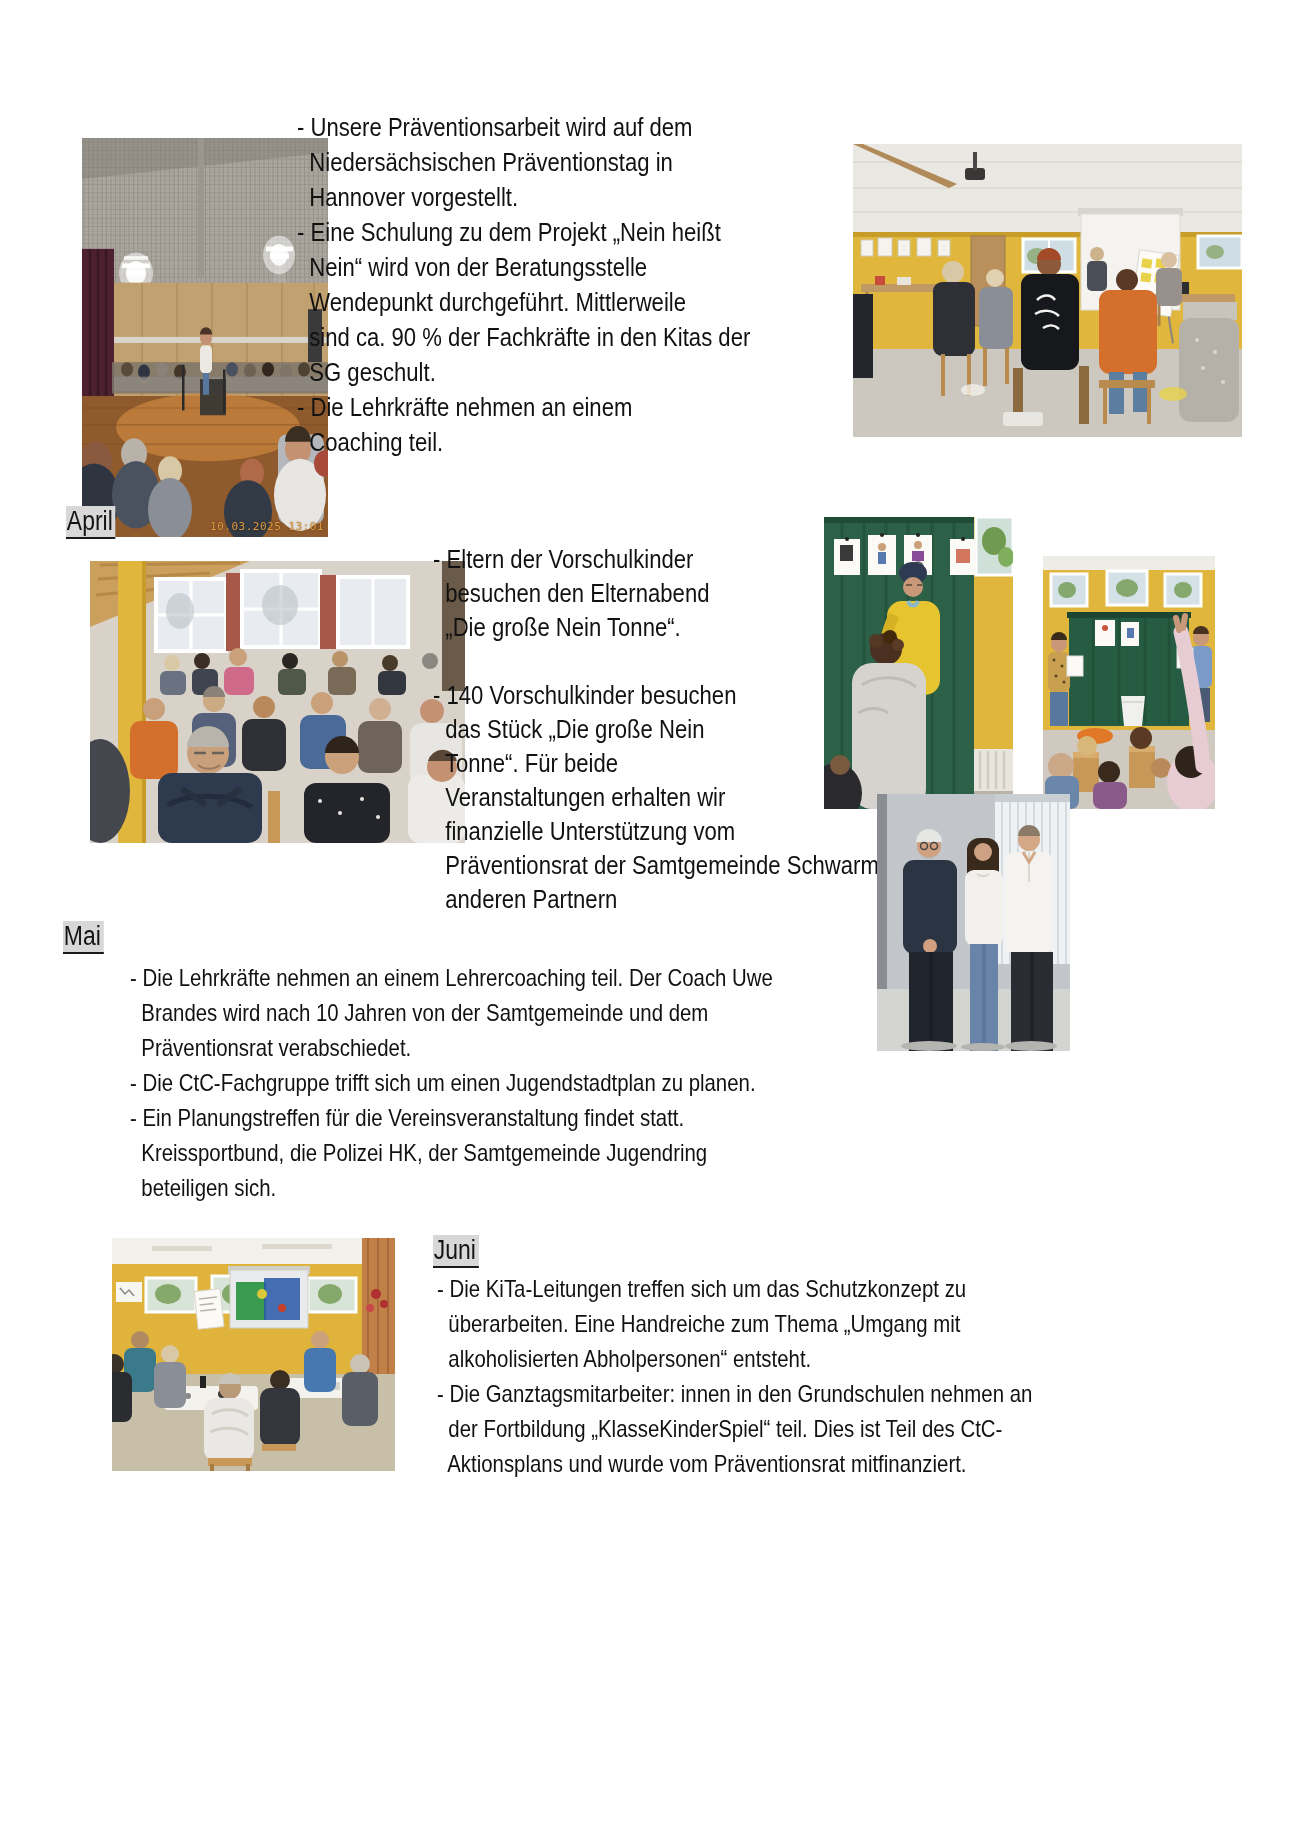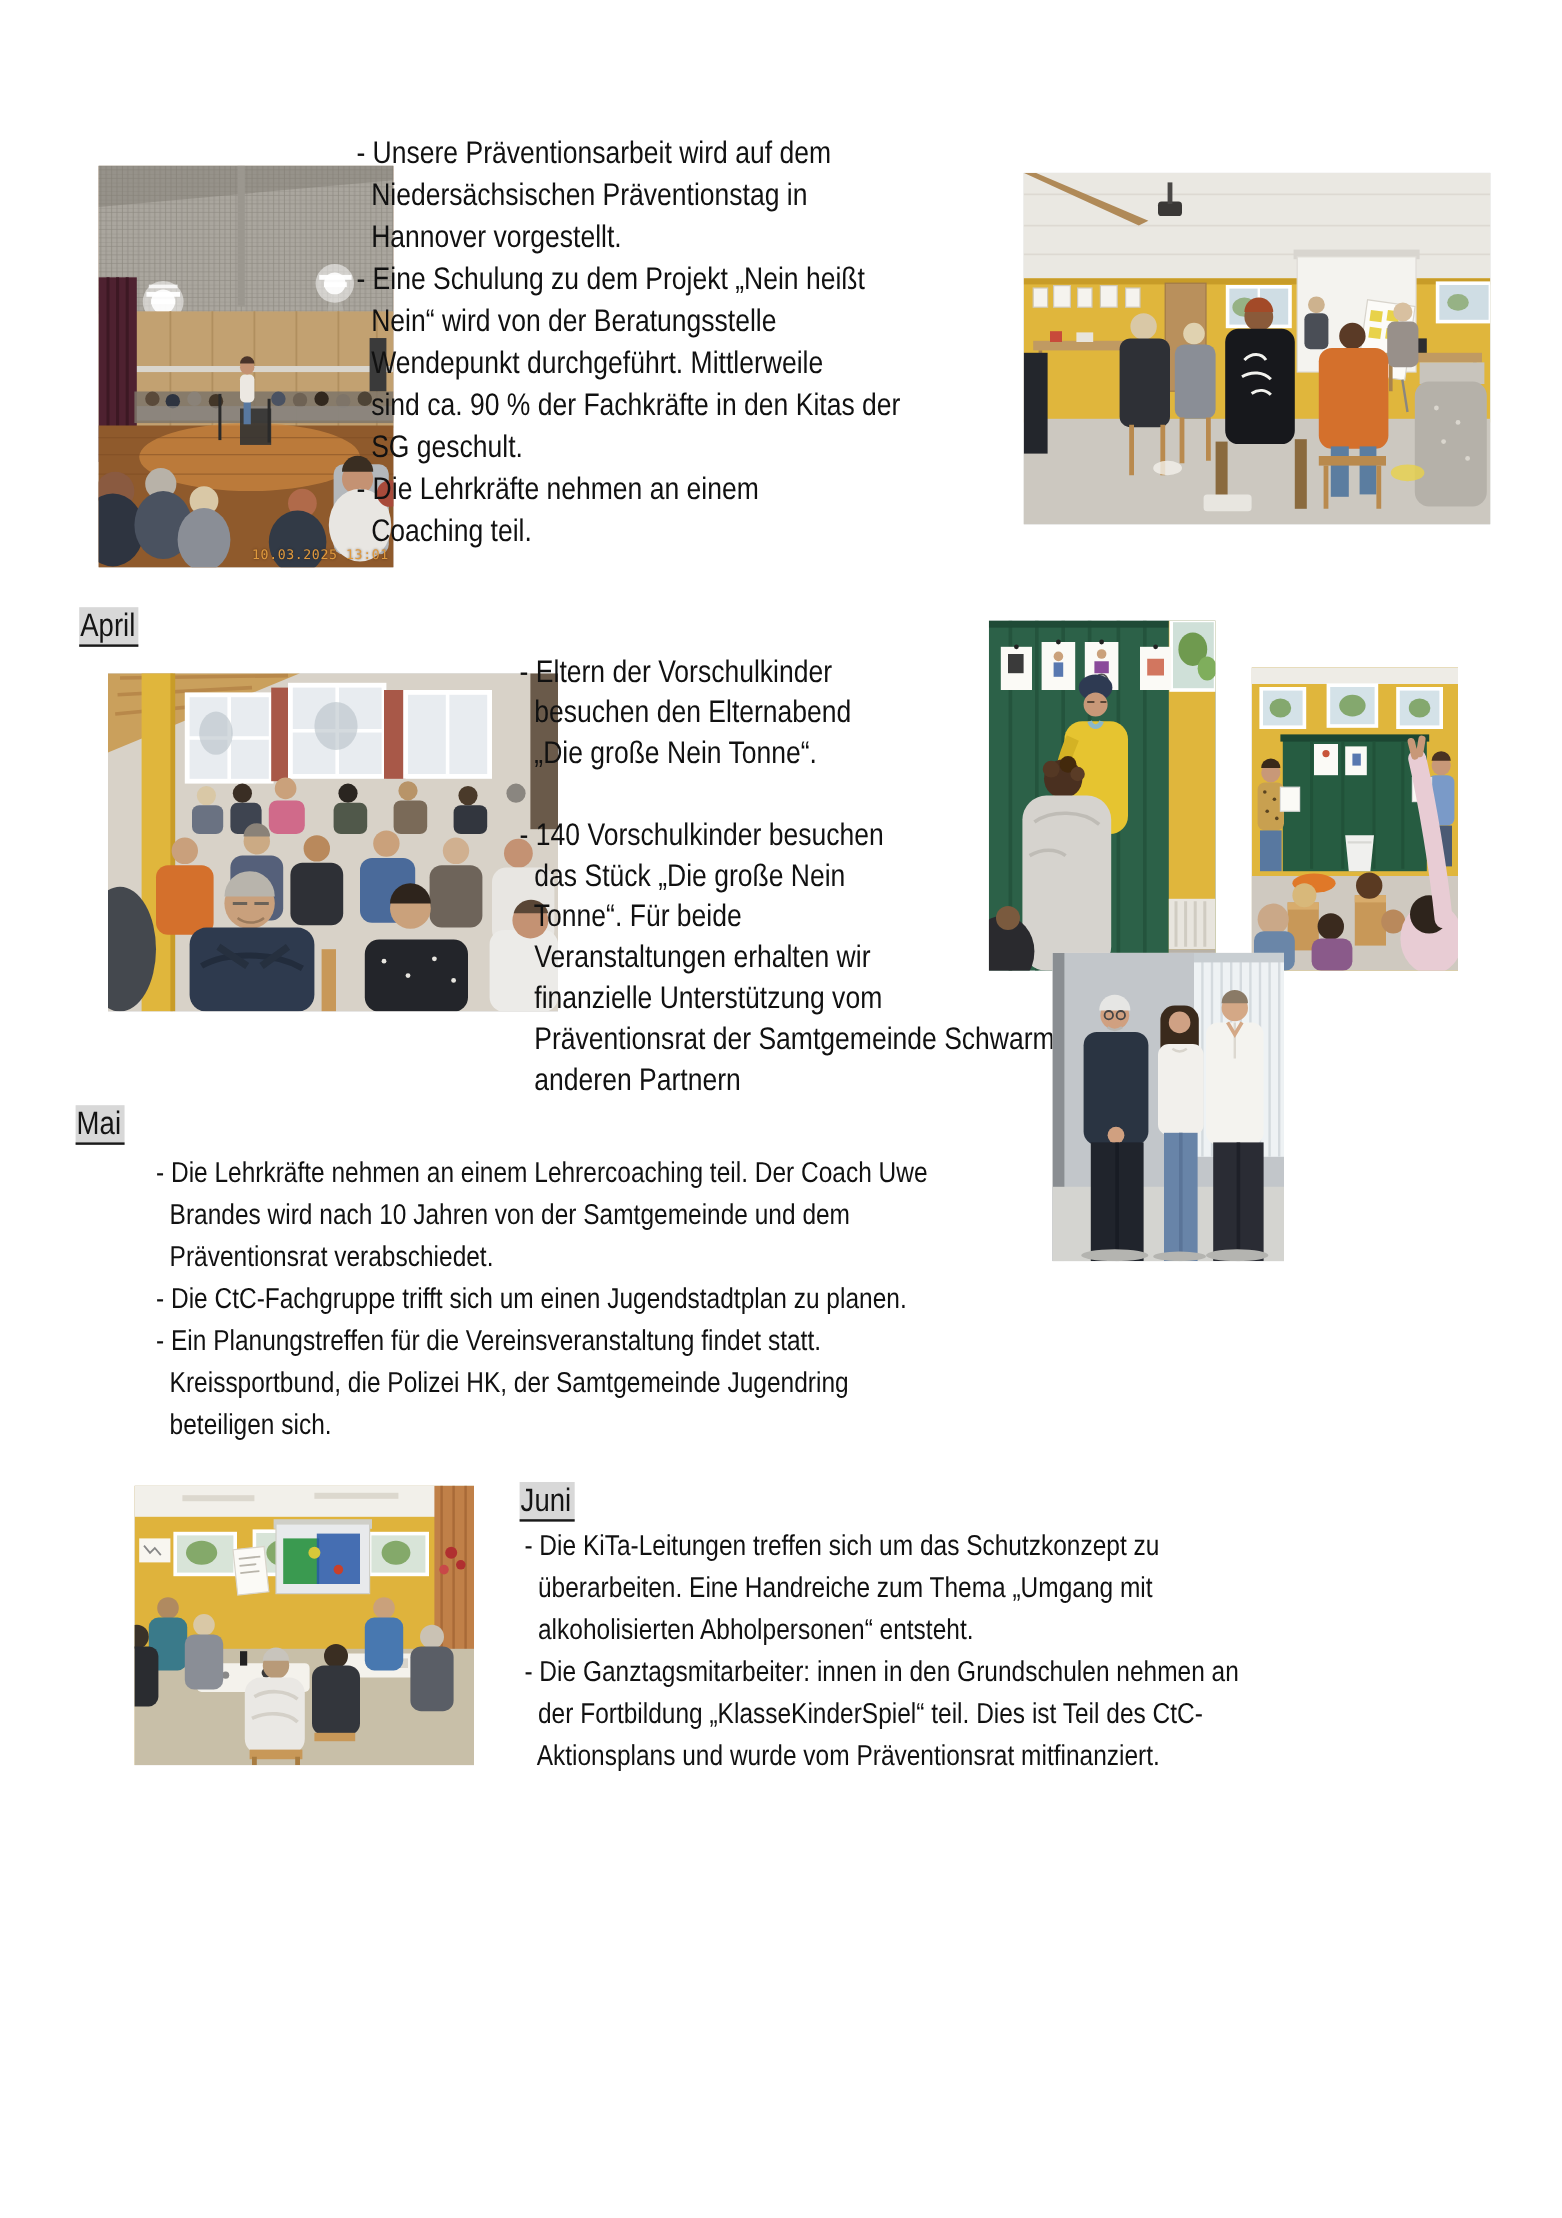"10.03.2025 13:01" #ph-hall { height: 335px -> 399px }
